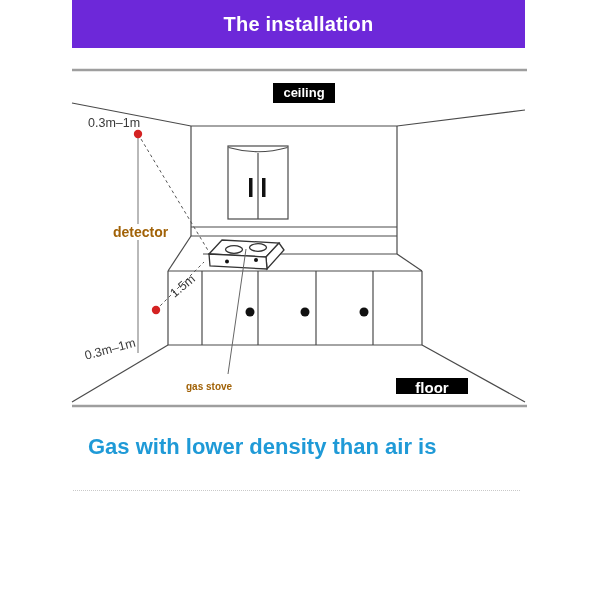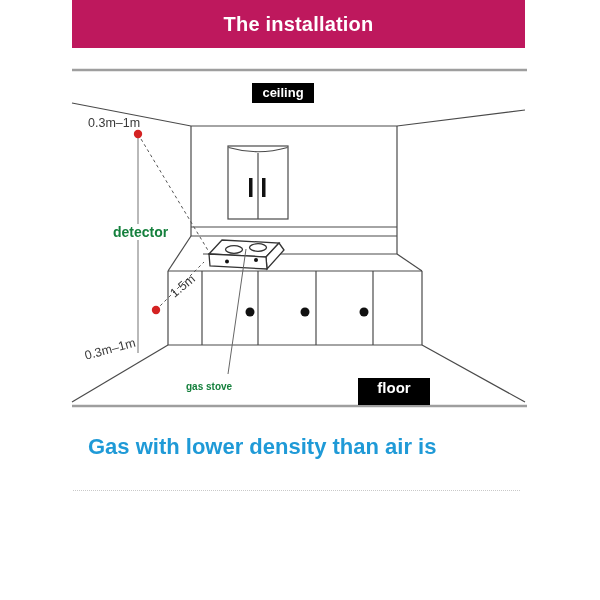"The installation" .header-bar { background: #be185d -> #6d28d9 }
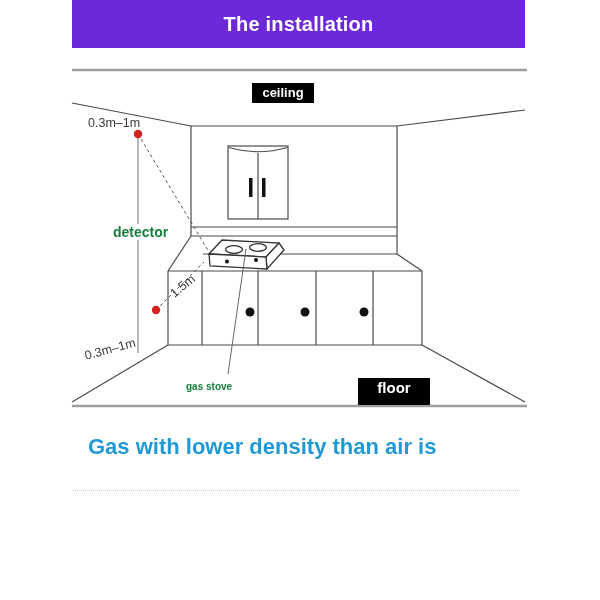"ceiling" .tag { margin-left: none -> 21px }
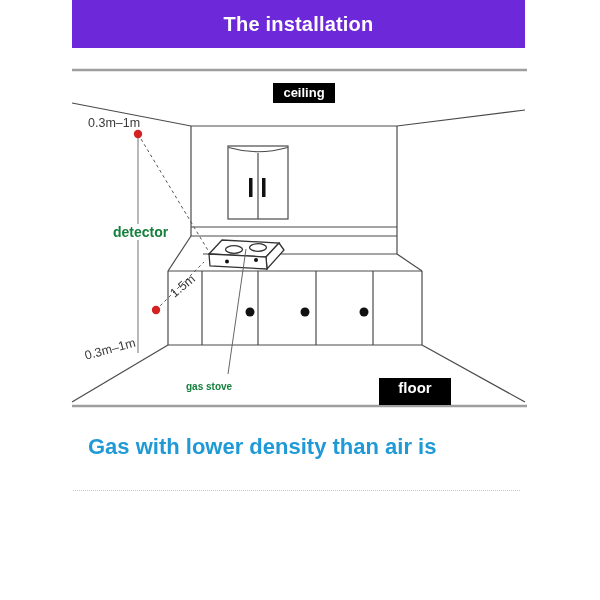"detector" .blue-label { color: #15803d -> #a16207 }
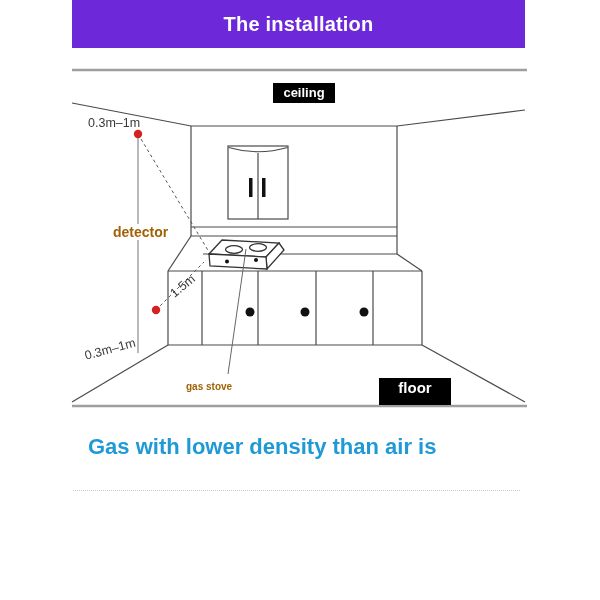"floor" .tag.floor { height: 27px -> 16px; left: 358px -> 375px }
